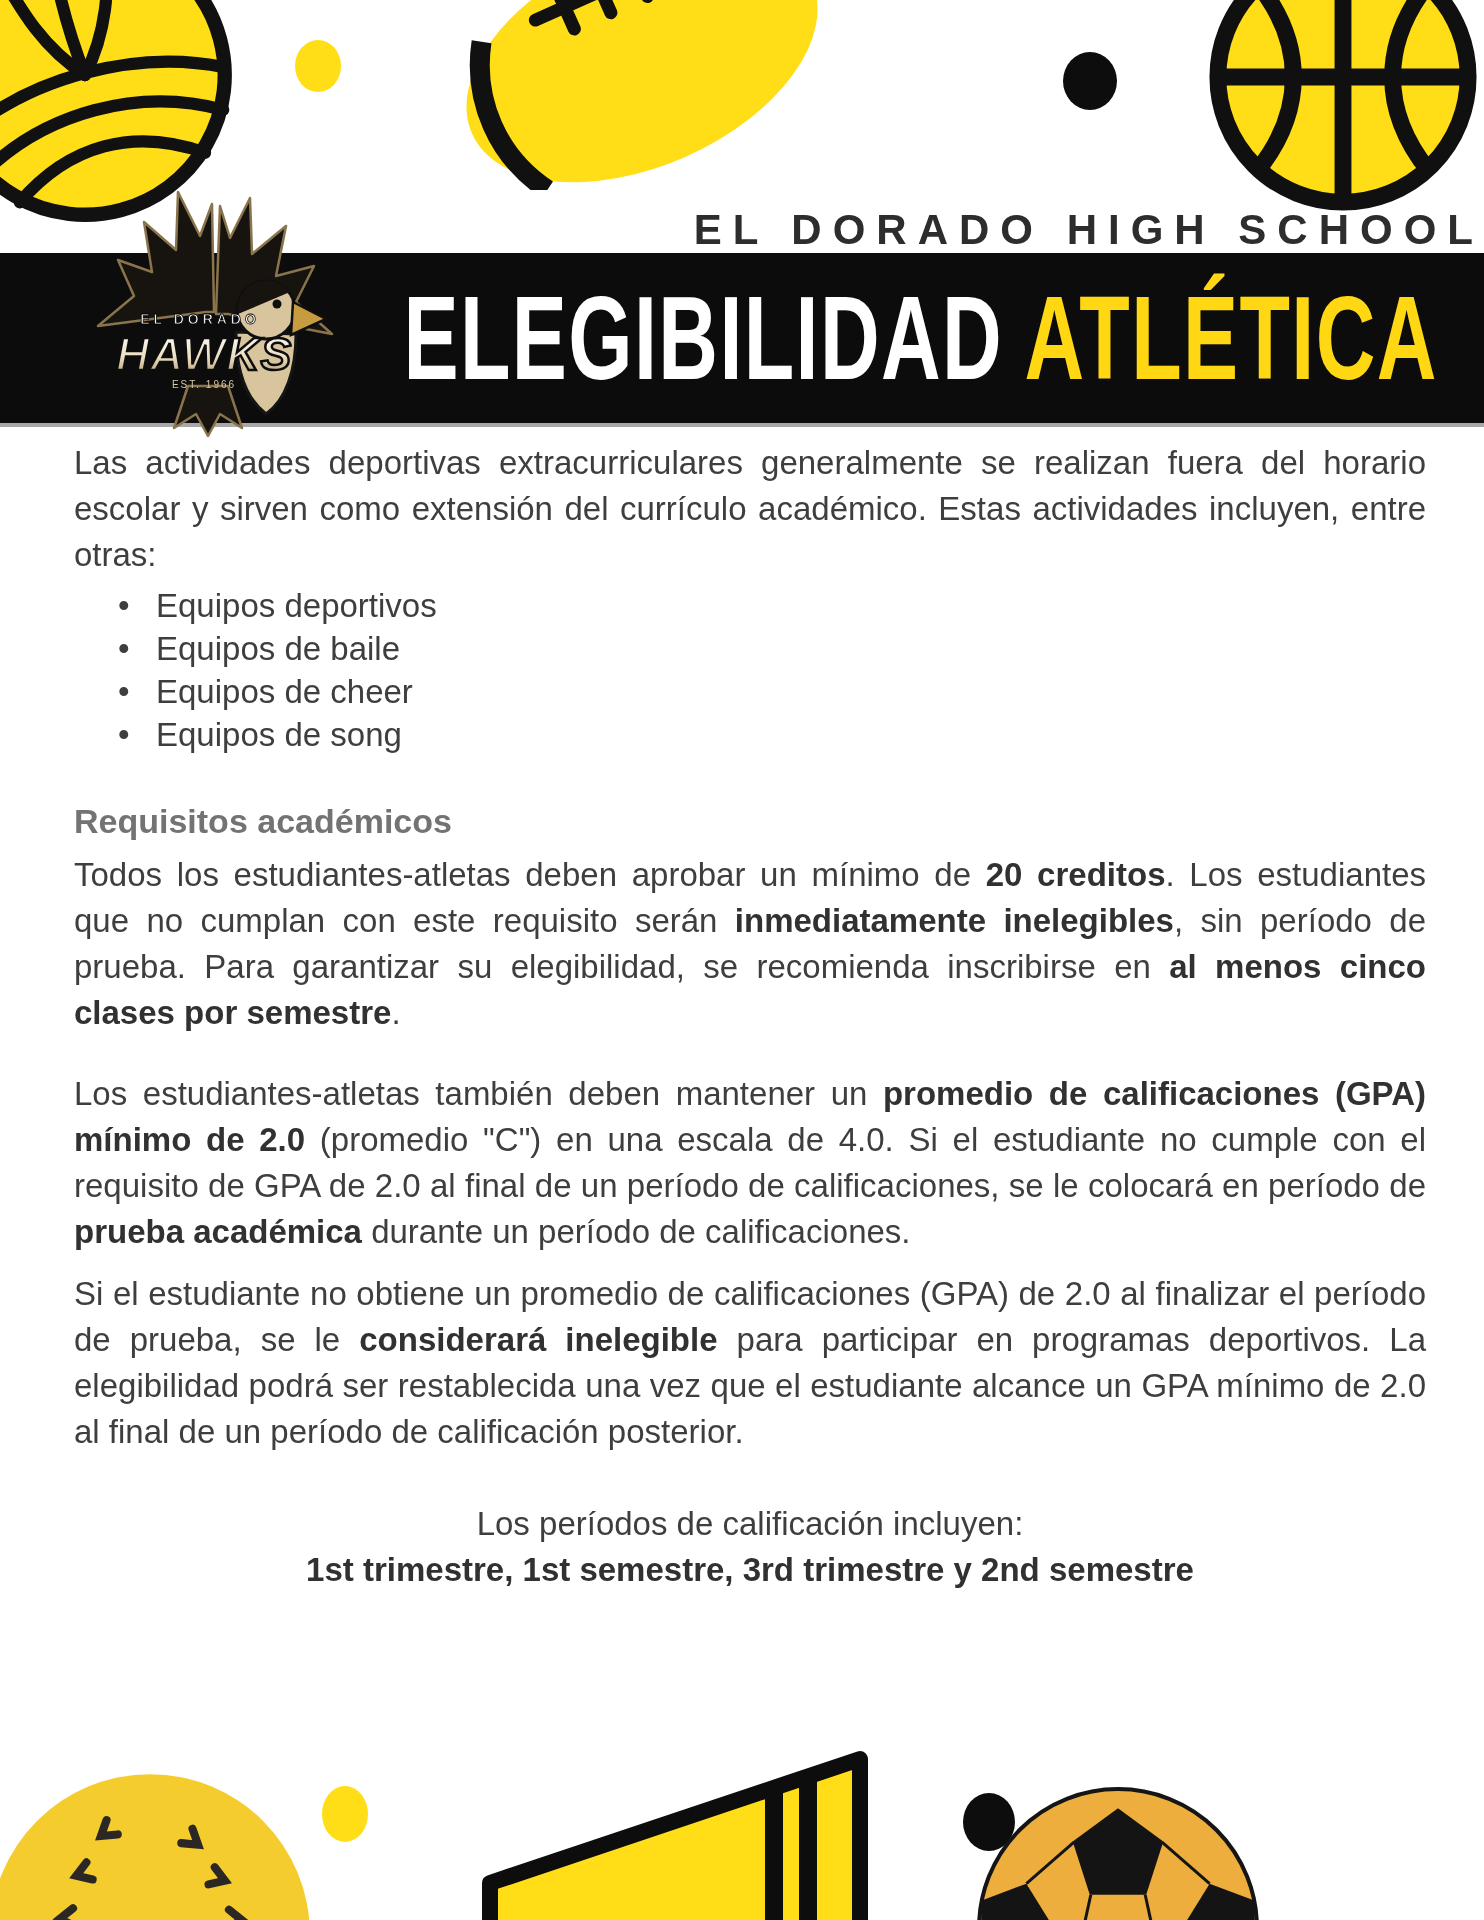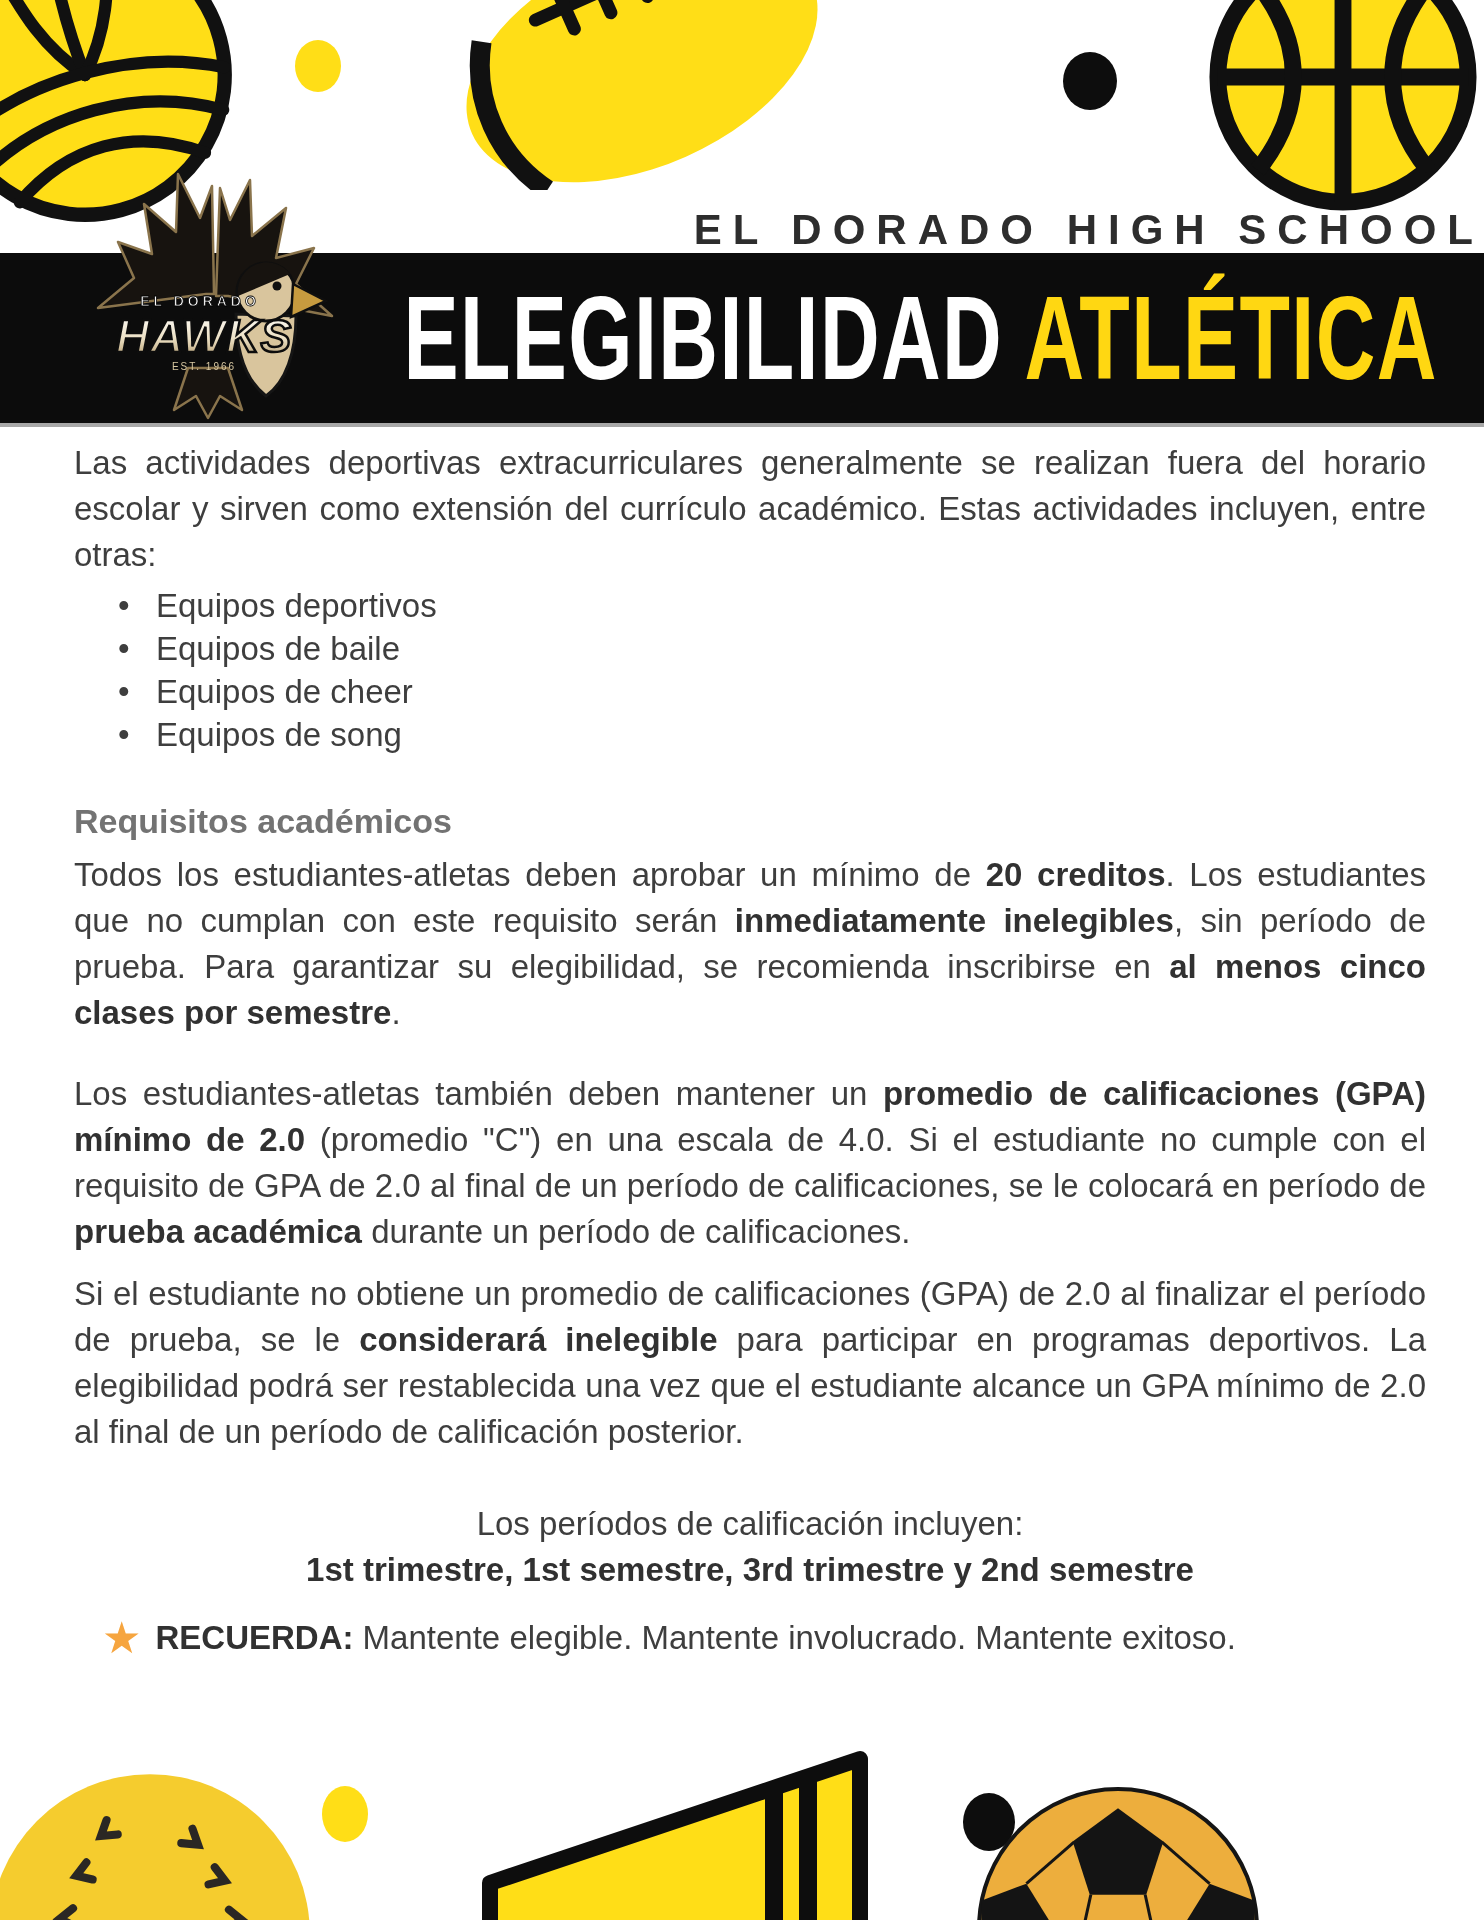"EL DORADO" .logo { top: 156px -> 174px }
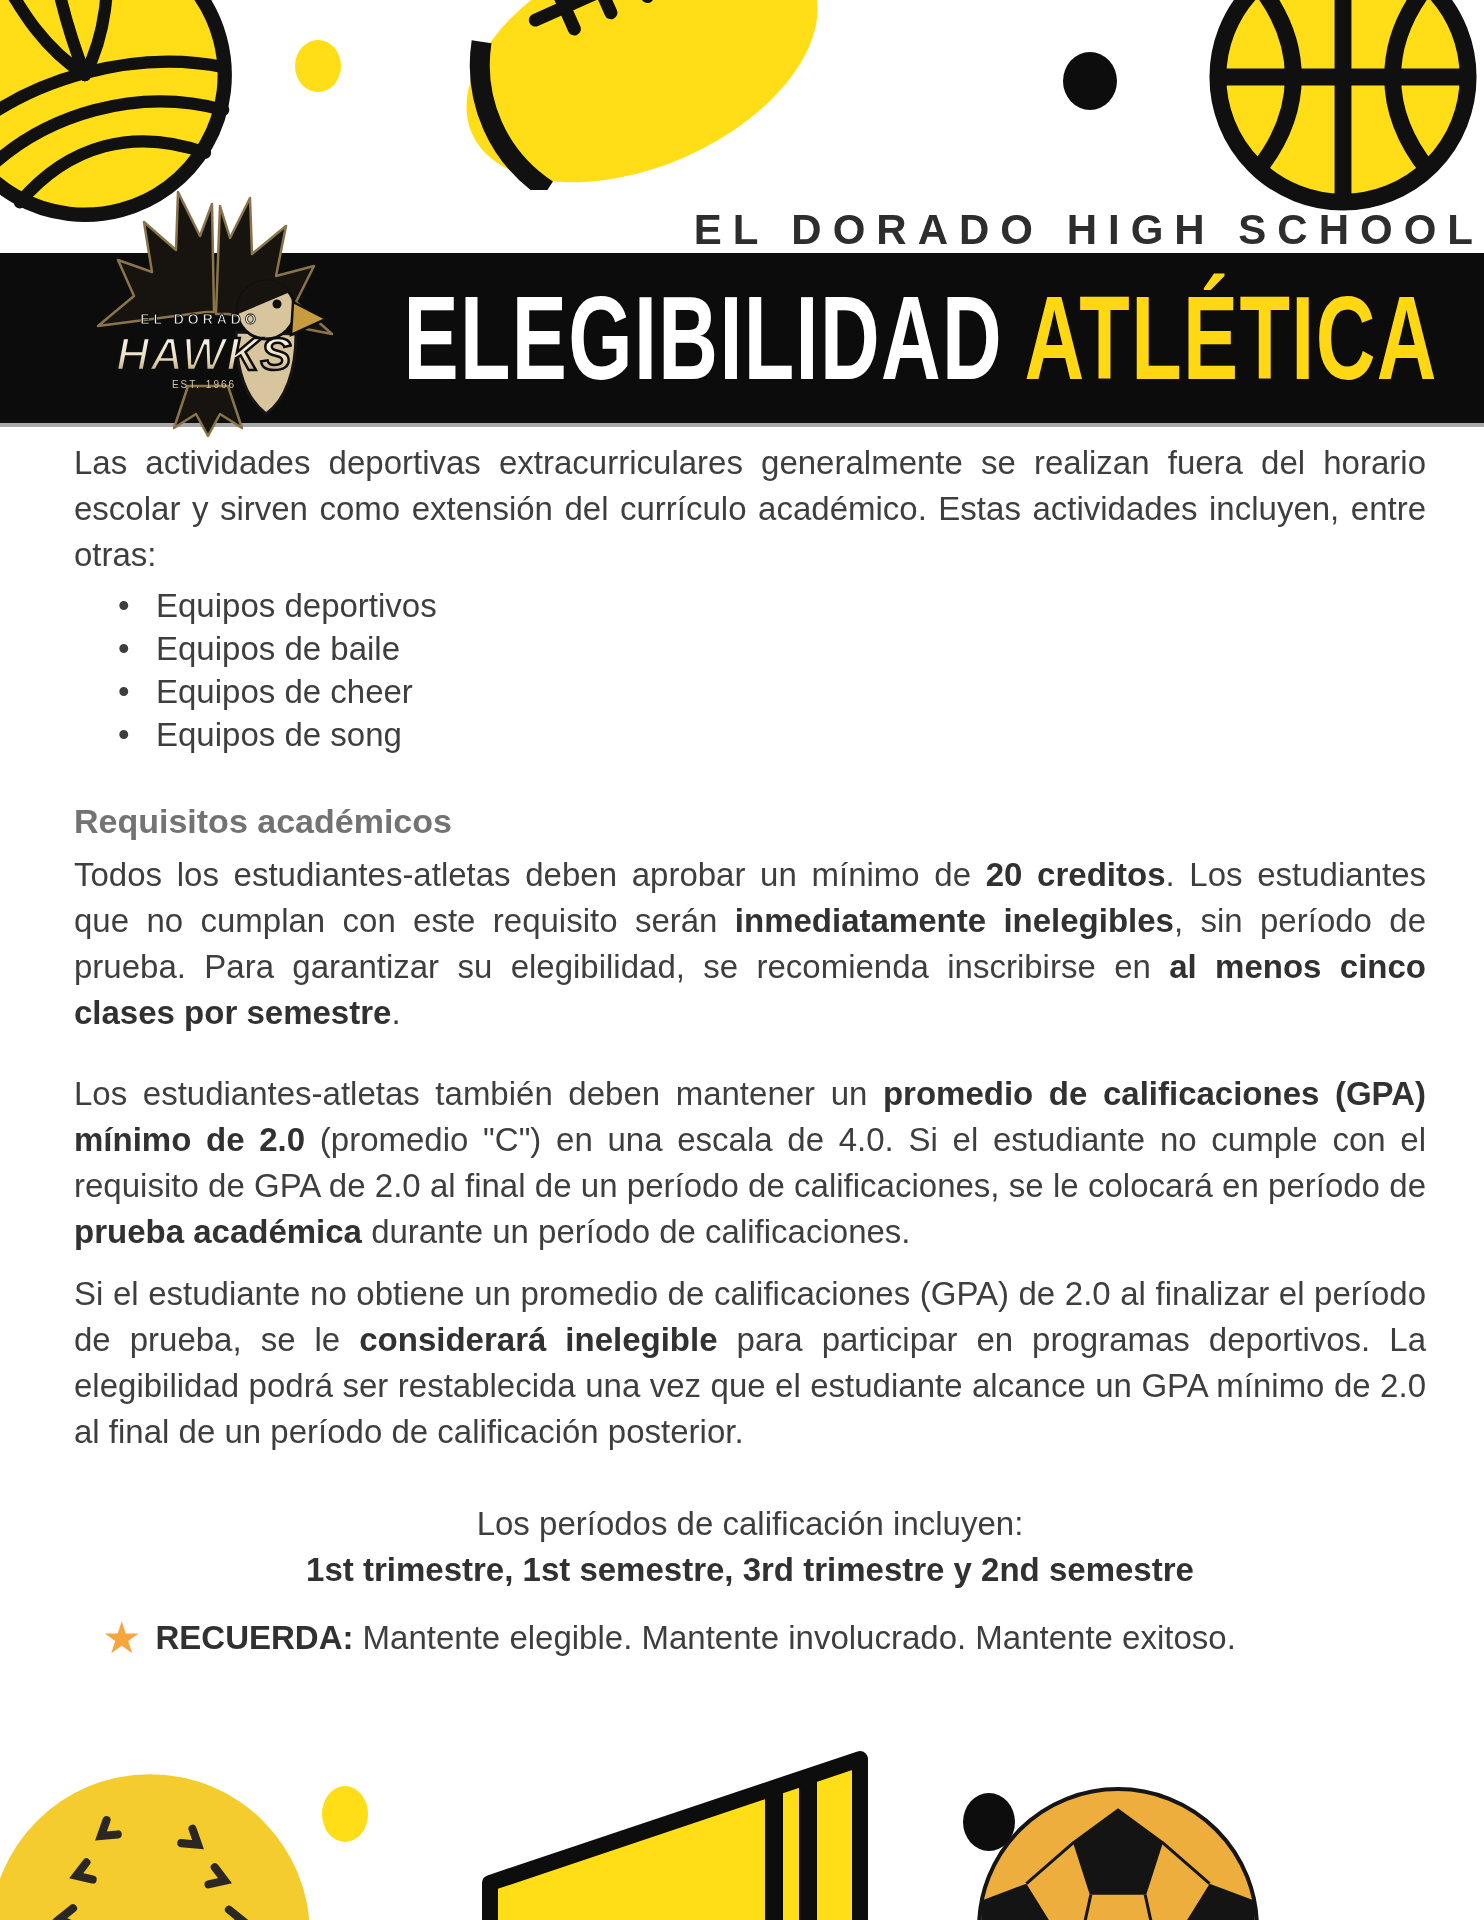"★ RECUERDA: Mantente elegible. Mantente" div.reminder { html: <div> <span>★</span><span>RECUERDA:</span><span> Mantente elegible. Mantente involucrado. Mantente exitoso.</span> </div> -> none }
